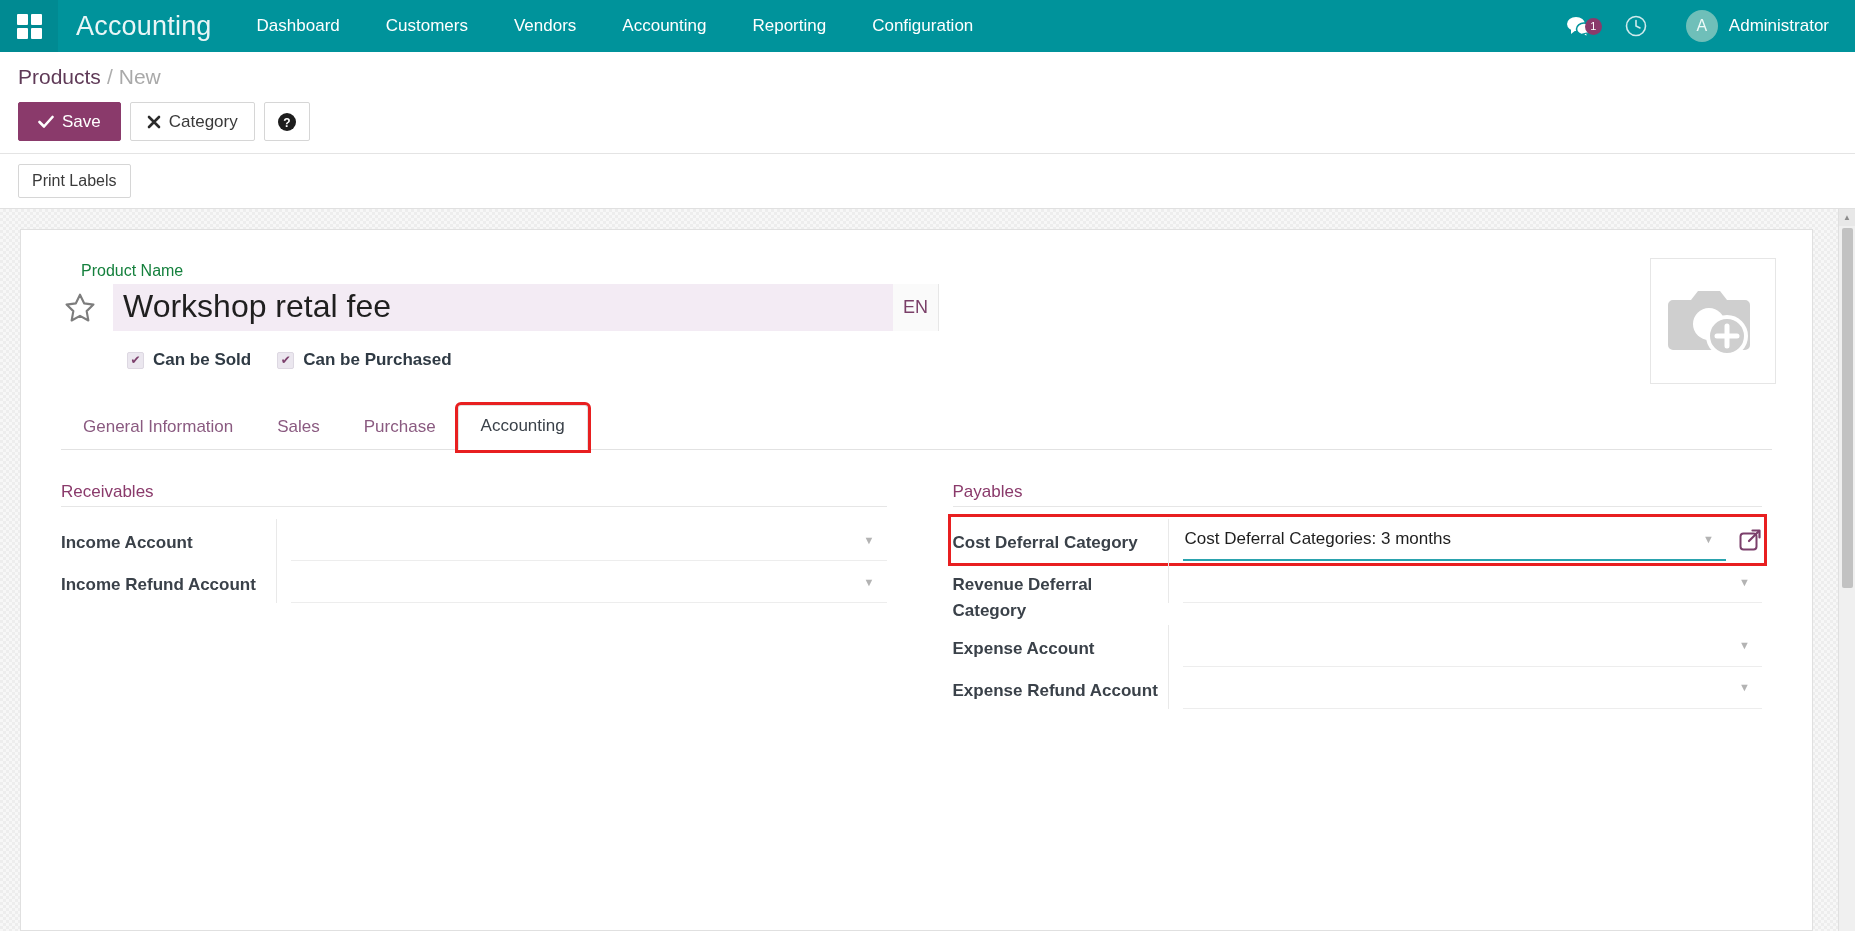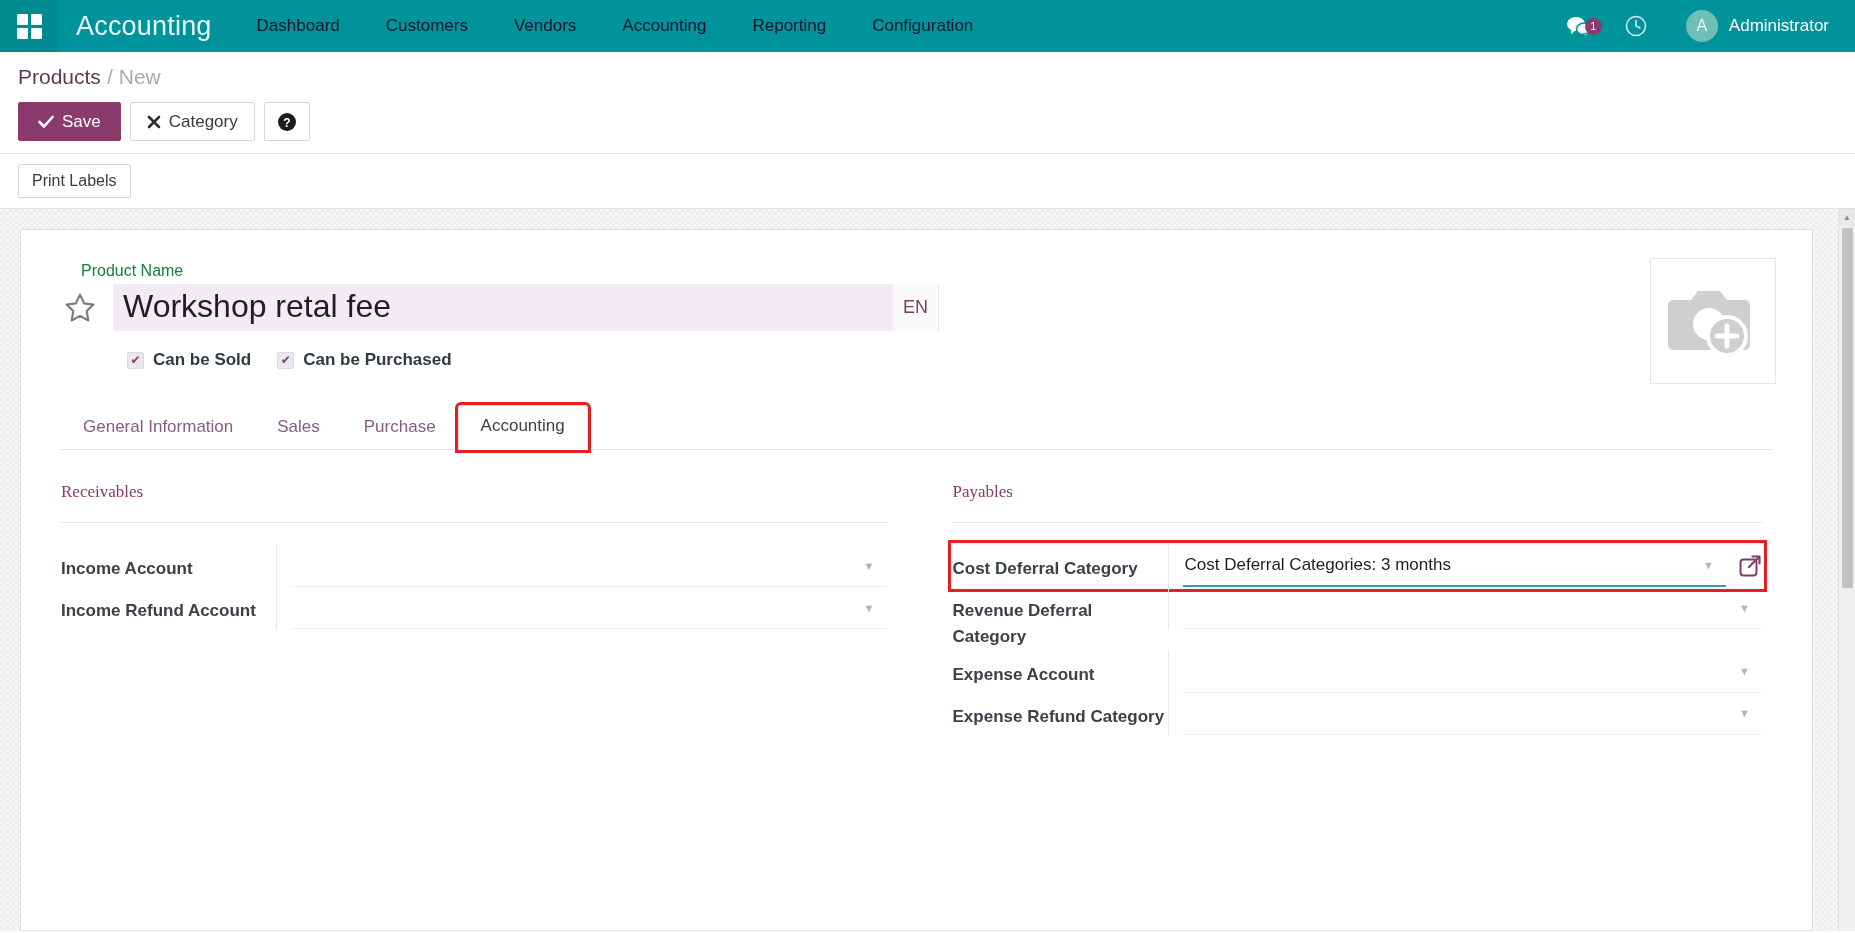"Dashboard" .menu-item { color: #0f172a -> #ffffff }
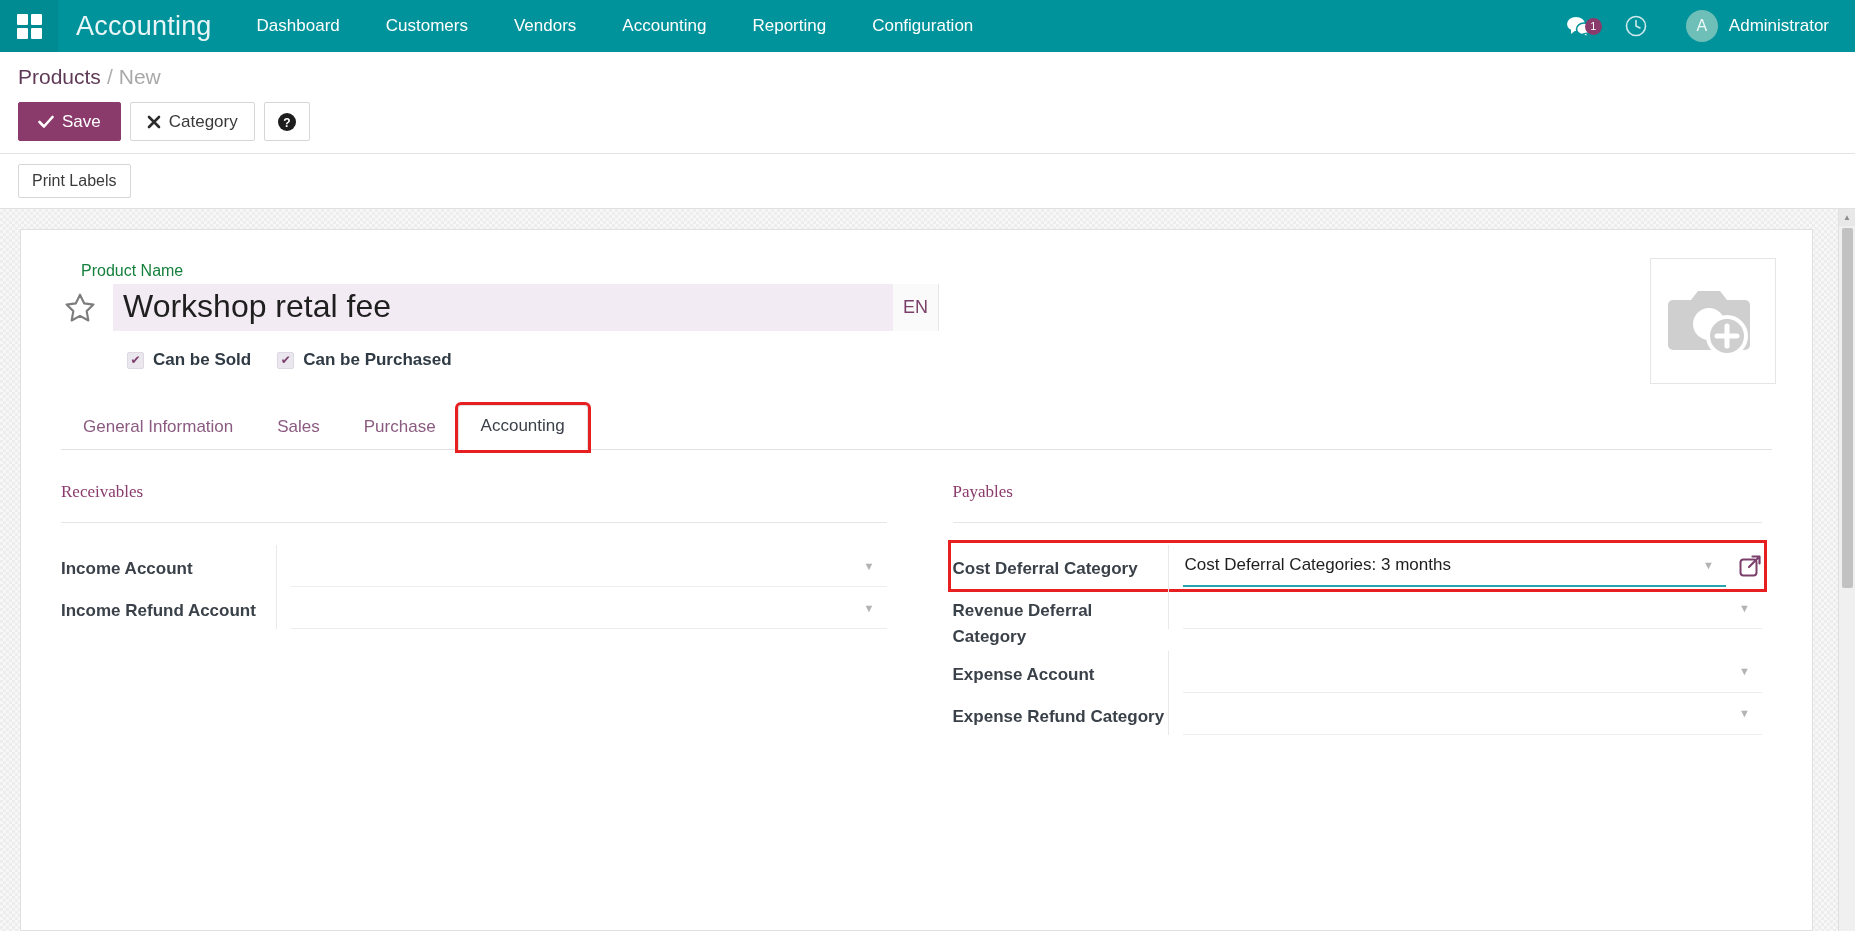"Receivables" .group-title { font-family: Liberation Serif, serif -> none; margin-bottom: 22px -> 12px; padding-bottom: 20px -> 4px }
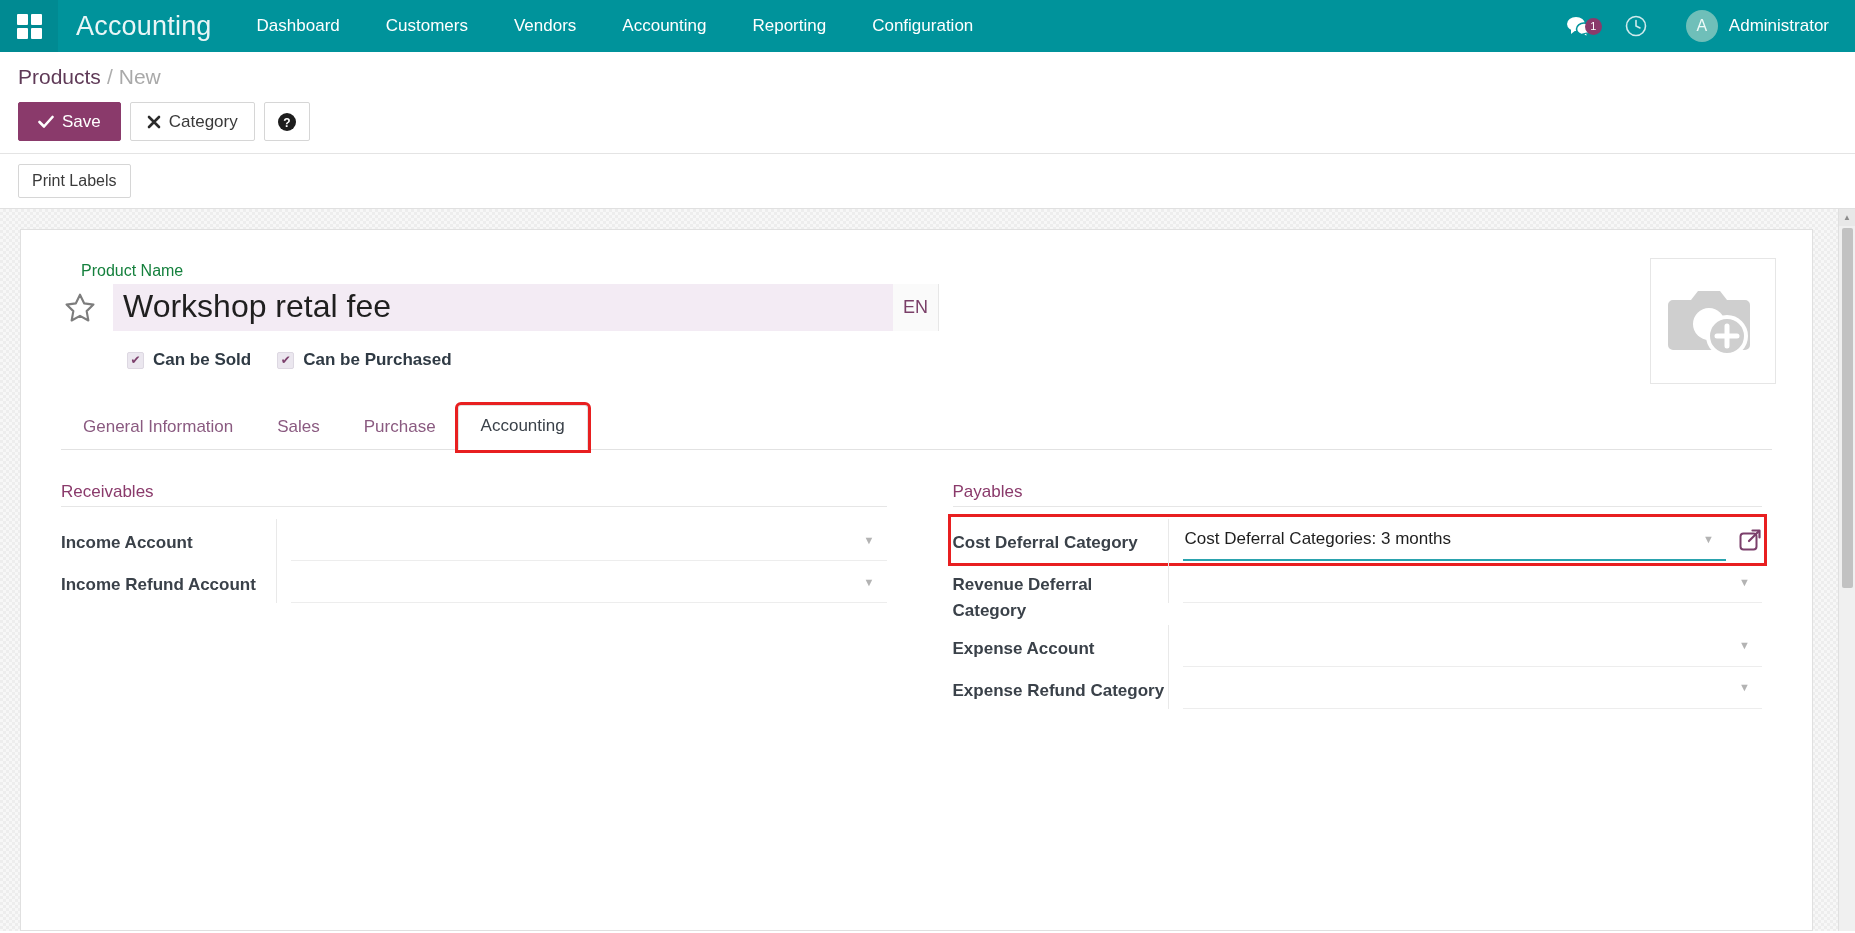"Expense Refund Category" div.flabel { text: Category -> Account }
